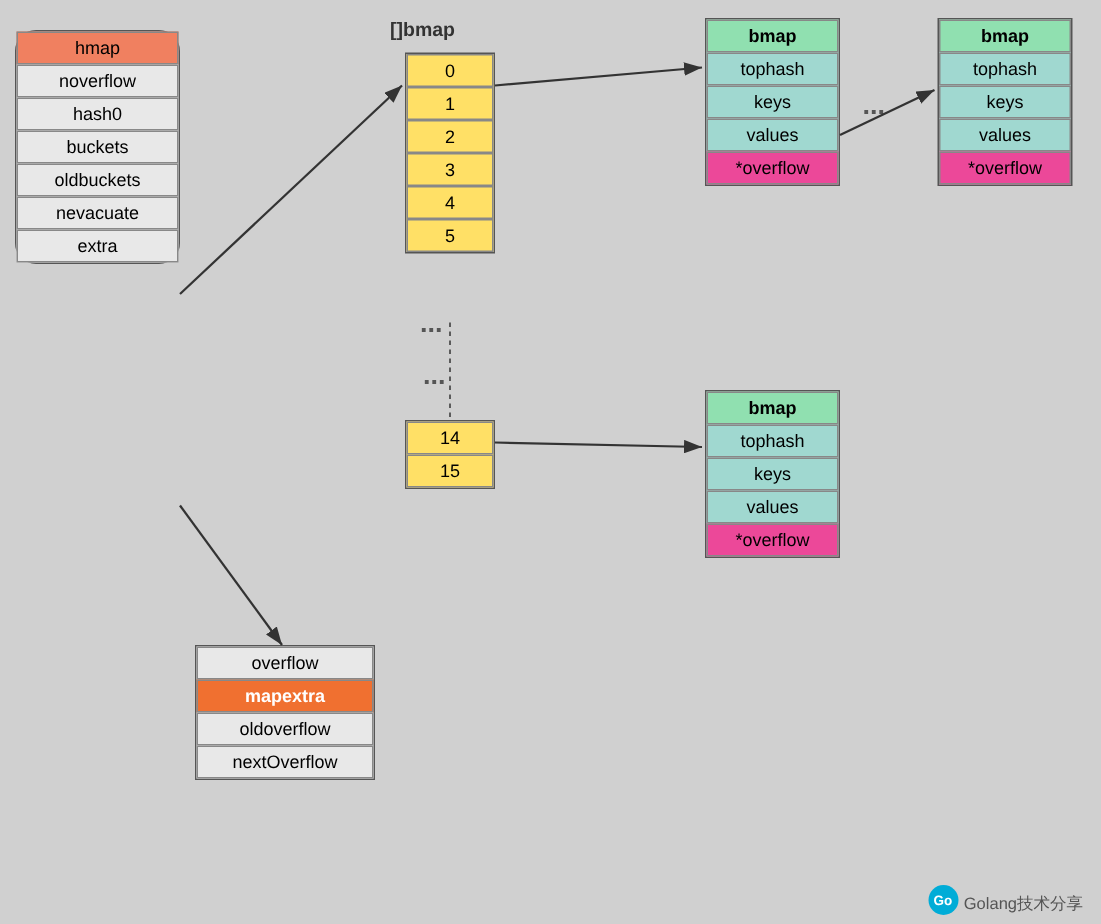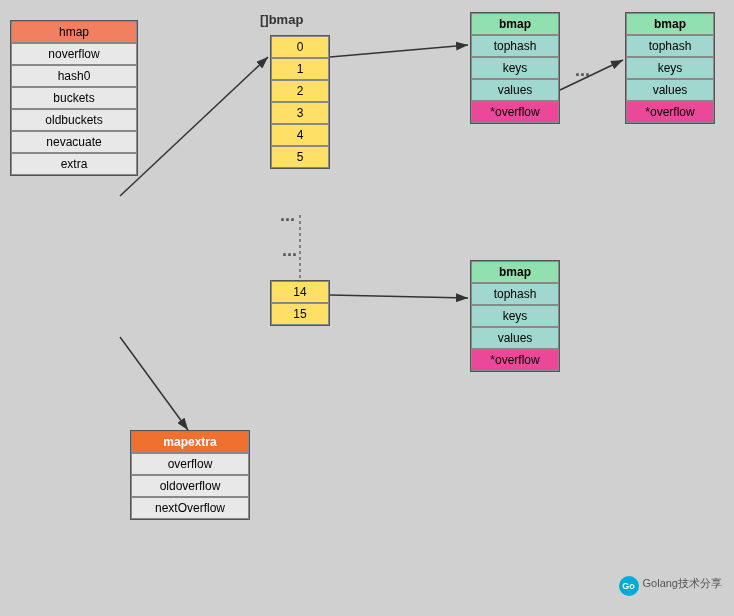"hmap" div.struct-box { border-radius: none -> 14px; width: 128px -> 110px }
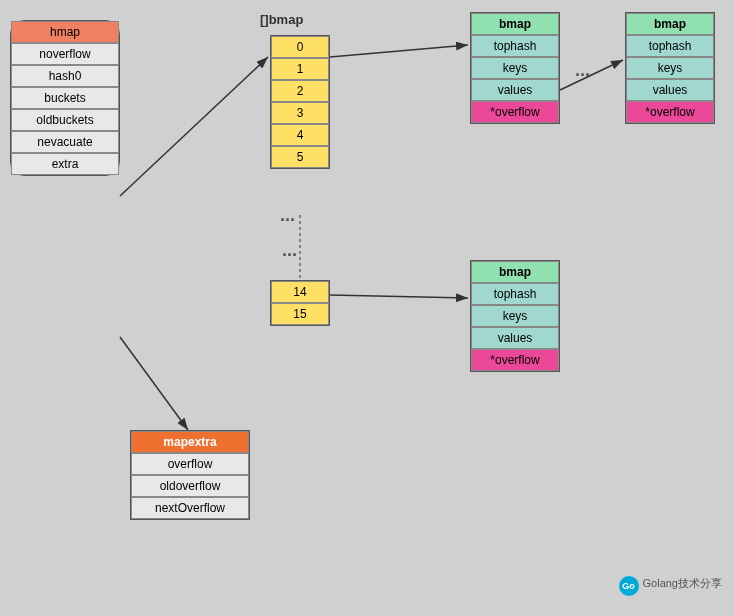"mapextra" div.cell { order: before "overflow" -> after "overflow" }
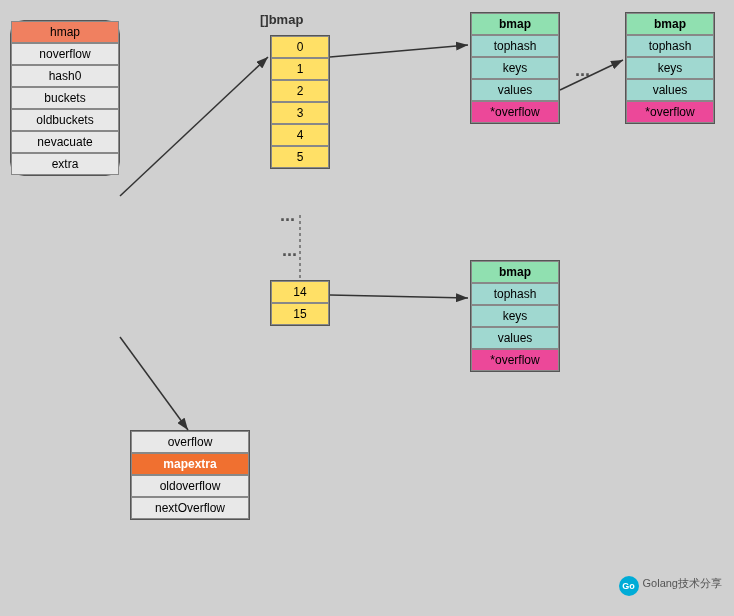"Go" .watermark { align-items: flex-start -> flex-end; bottom: 20px -> 6px }
